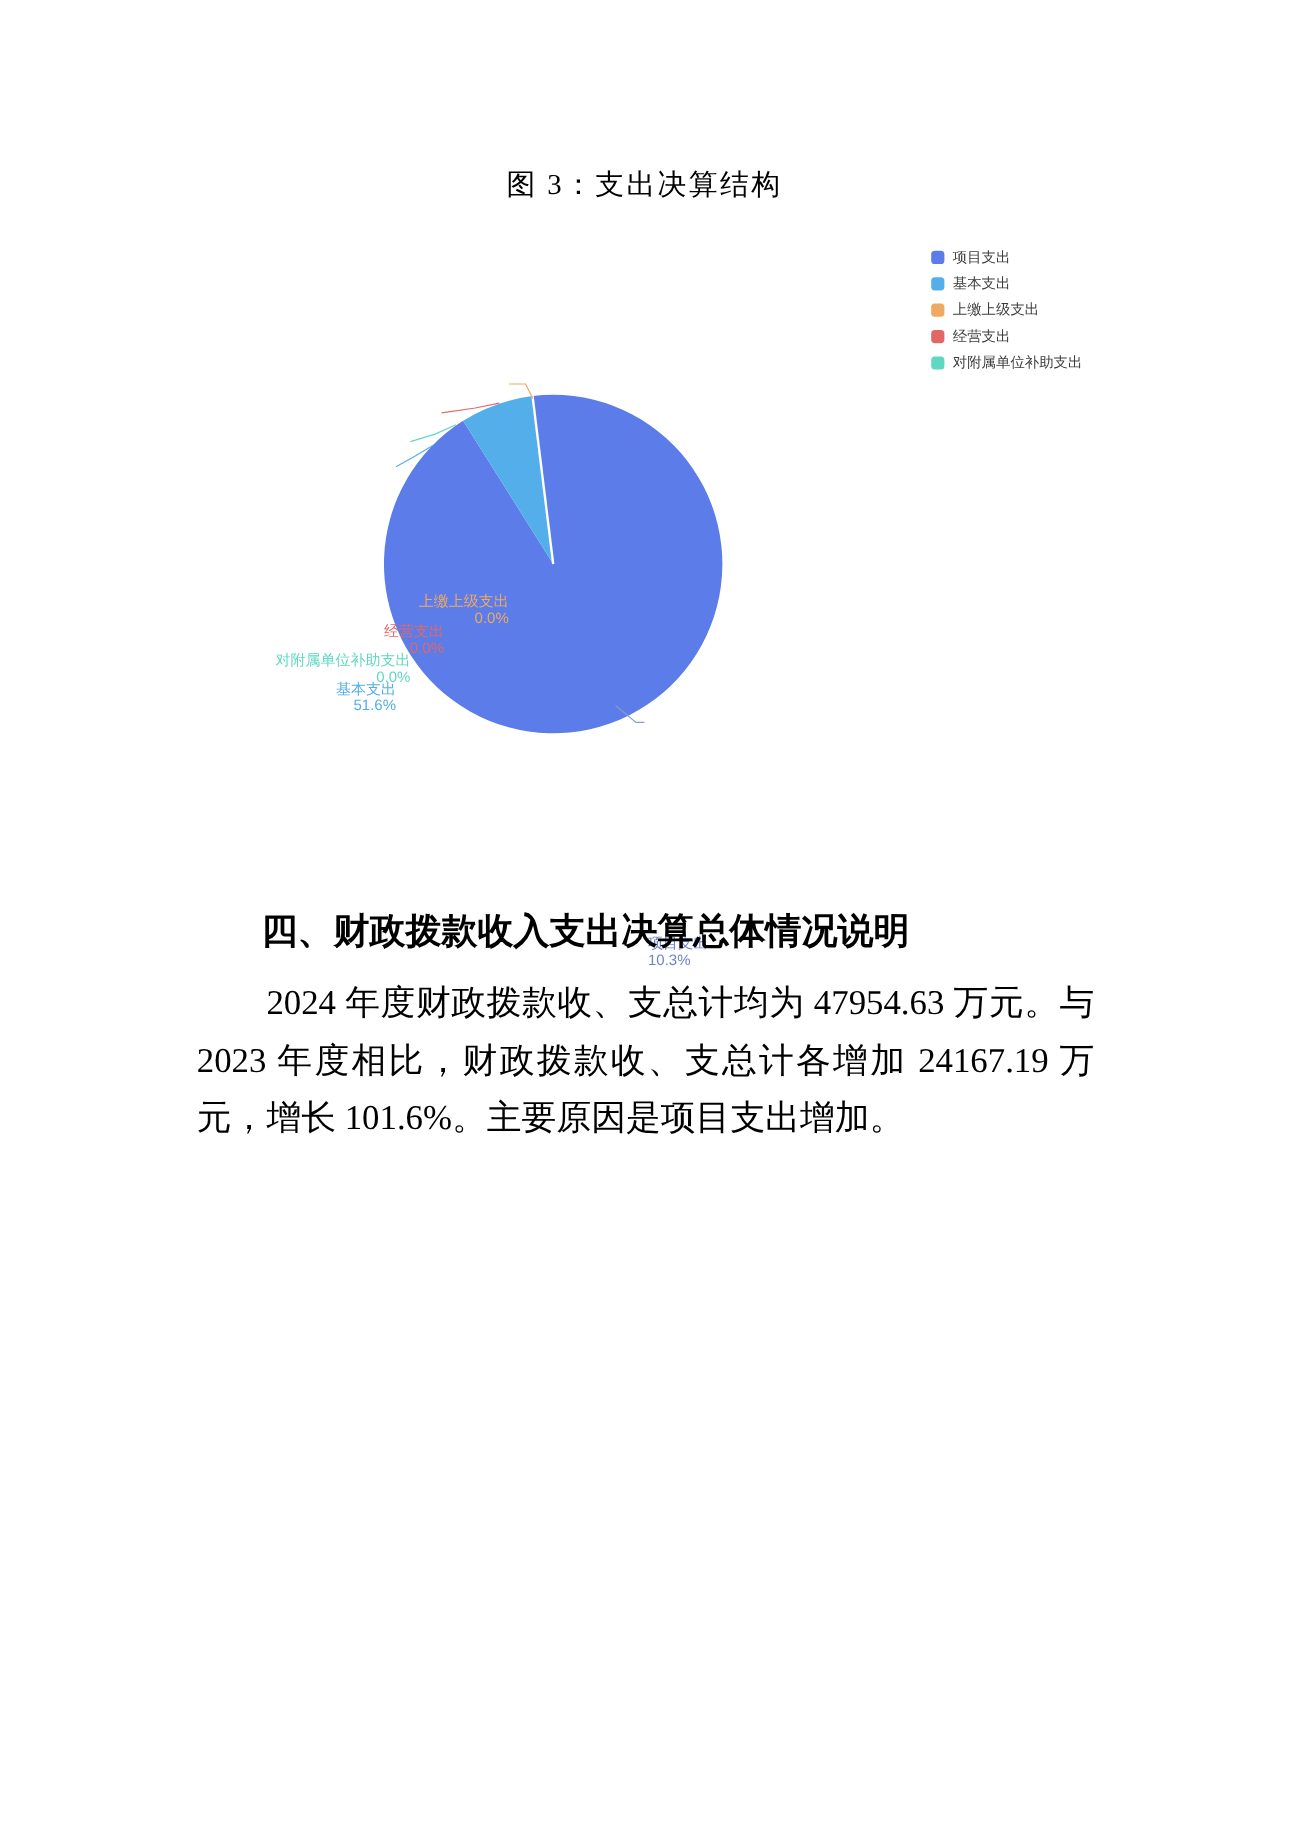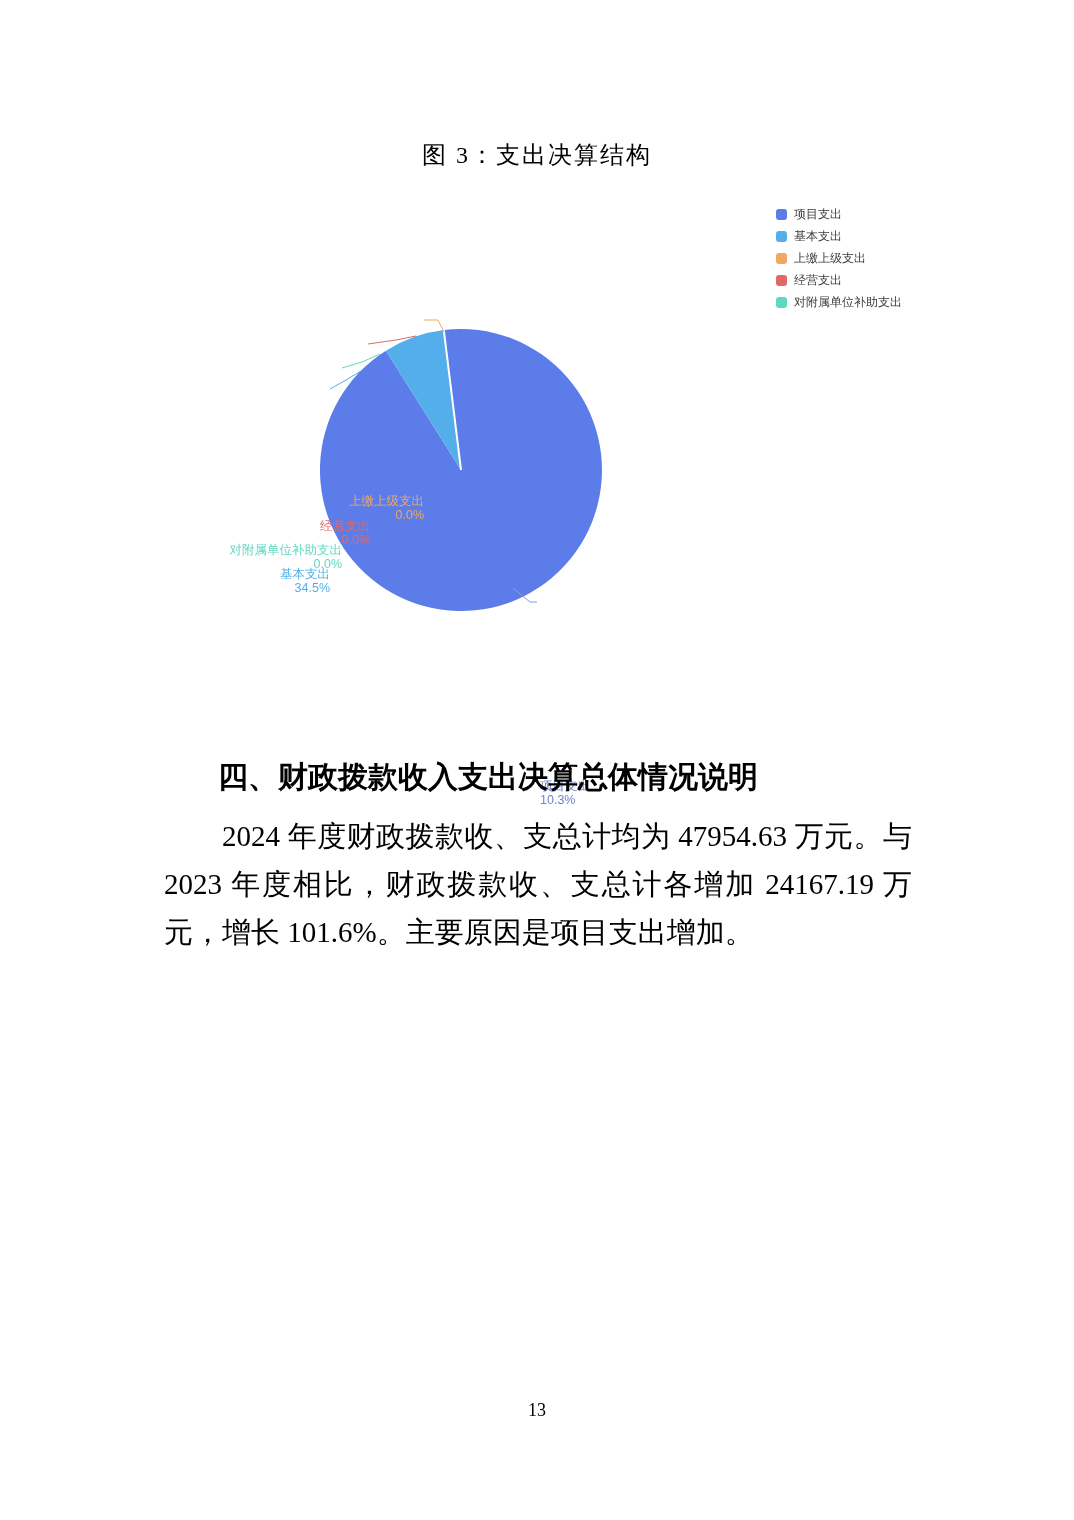"34.5%" div { text: 34.5% -> 51.6% }
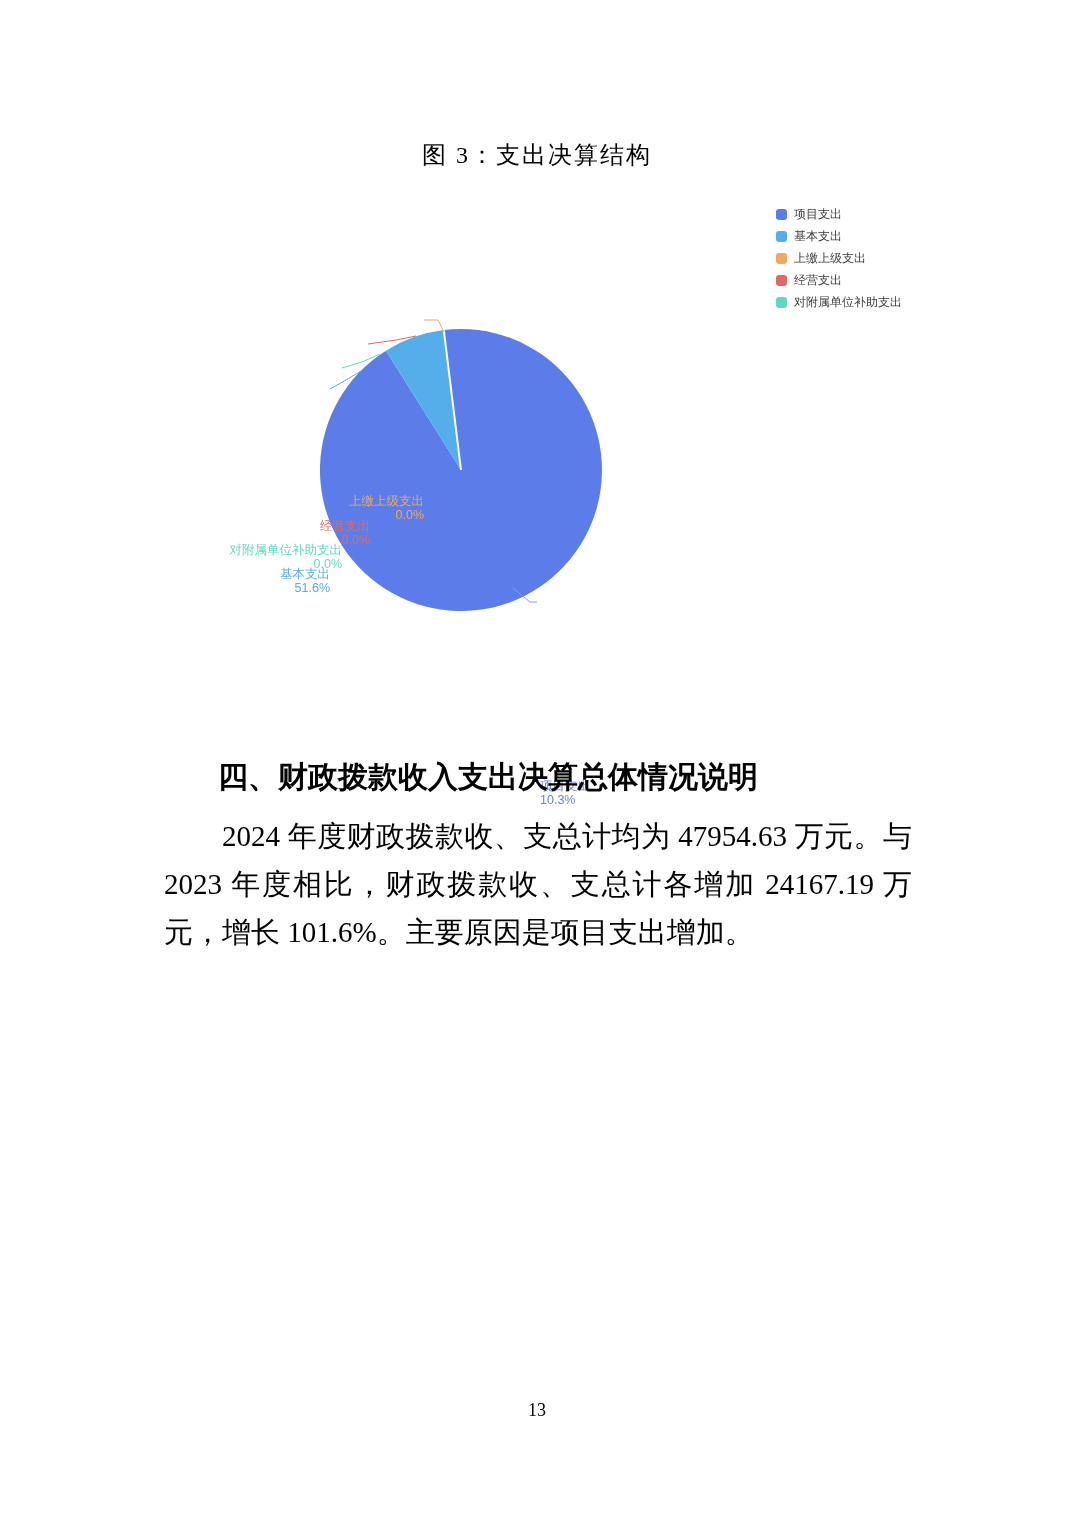"13" div.page-number { html: <div>13</div> -> none }
